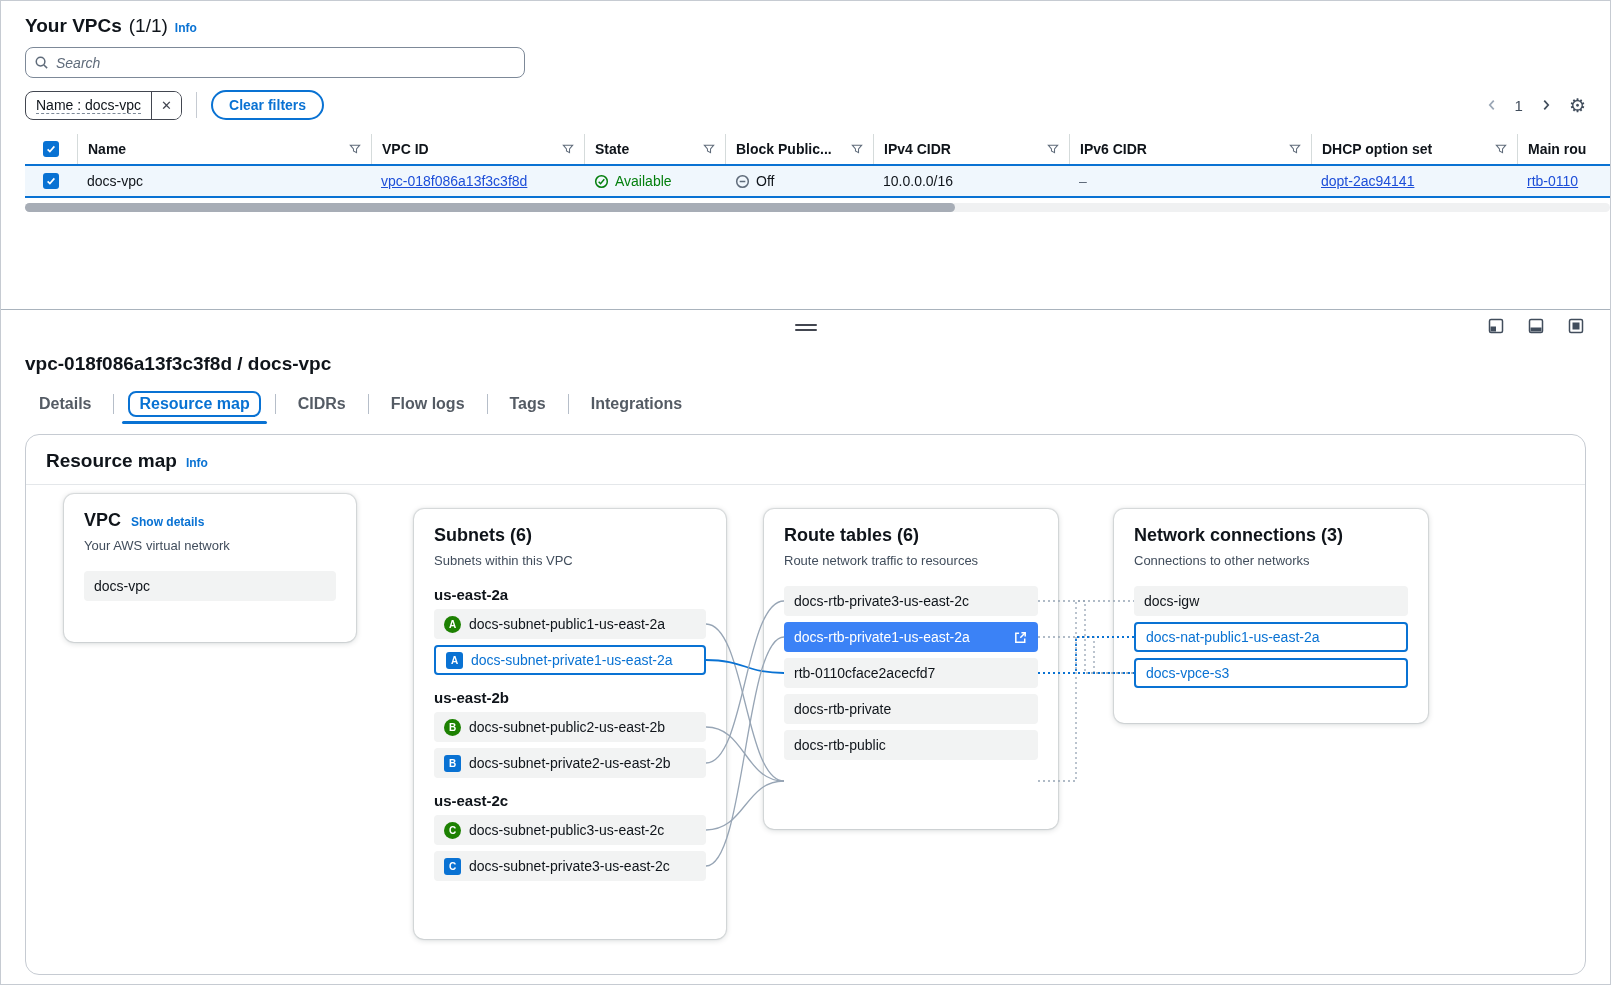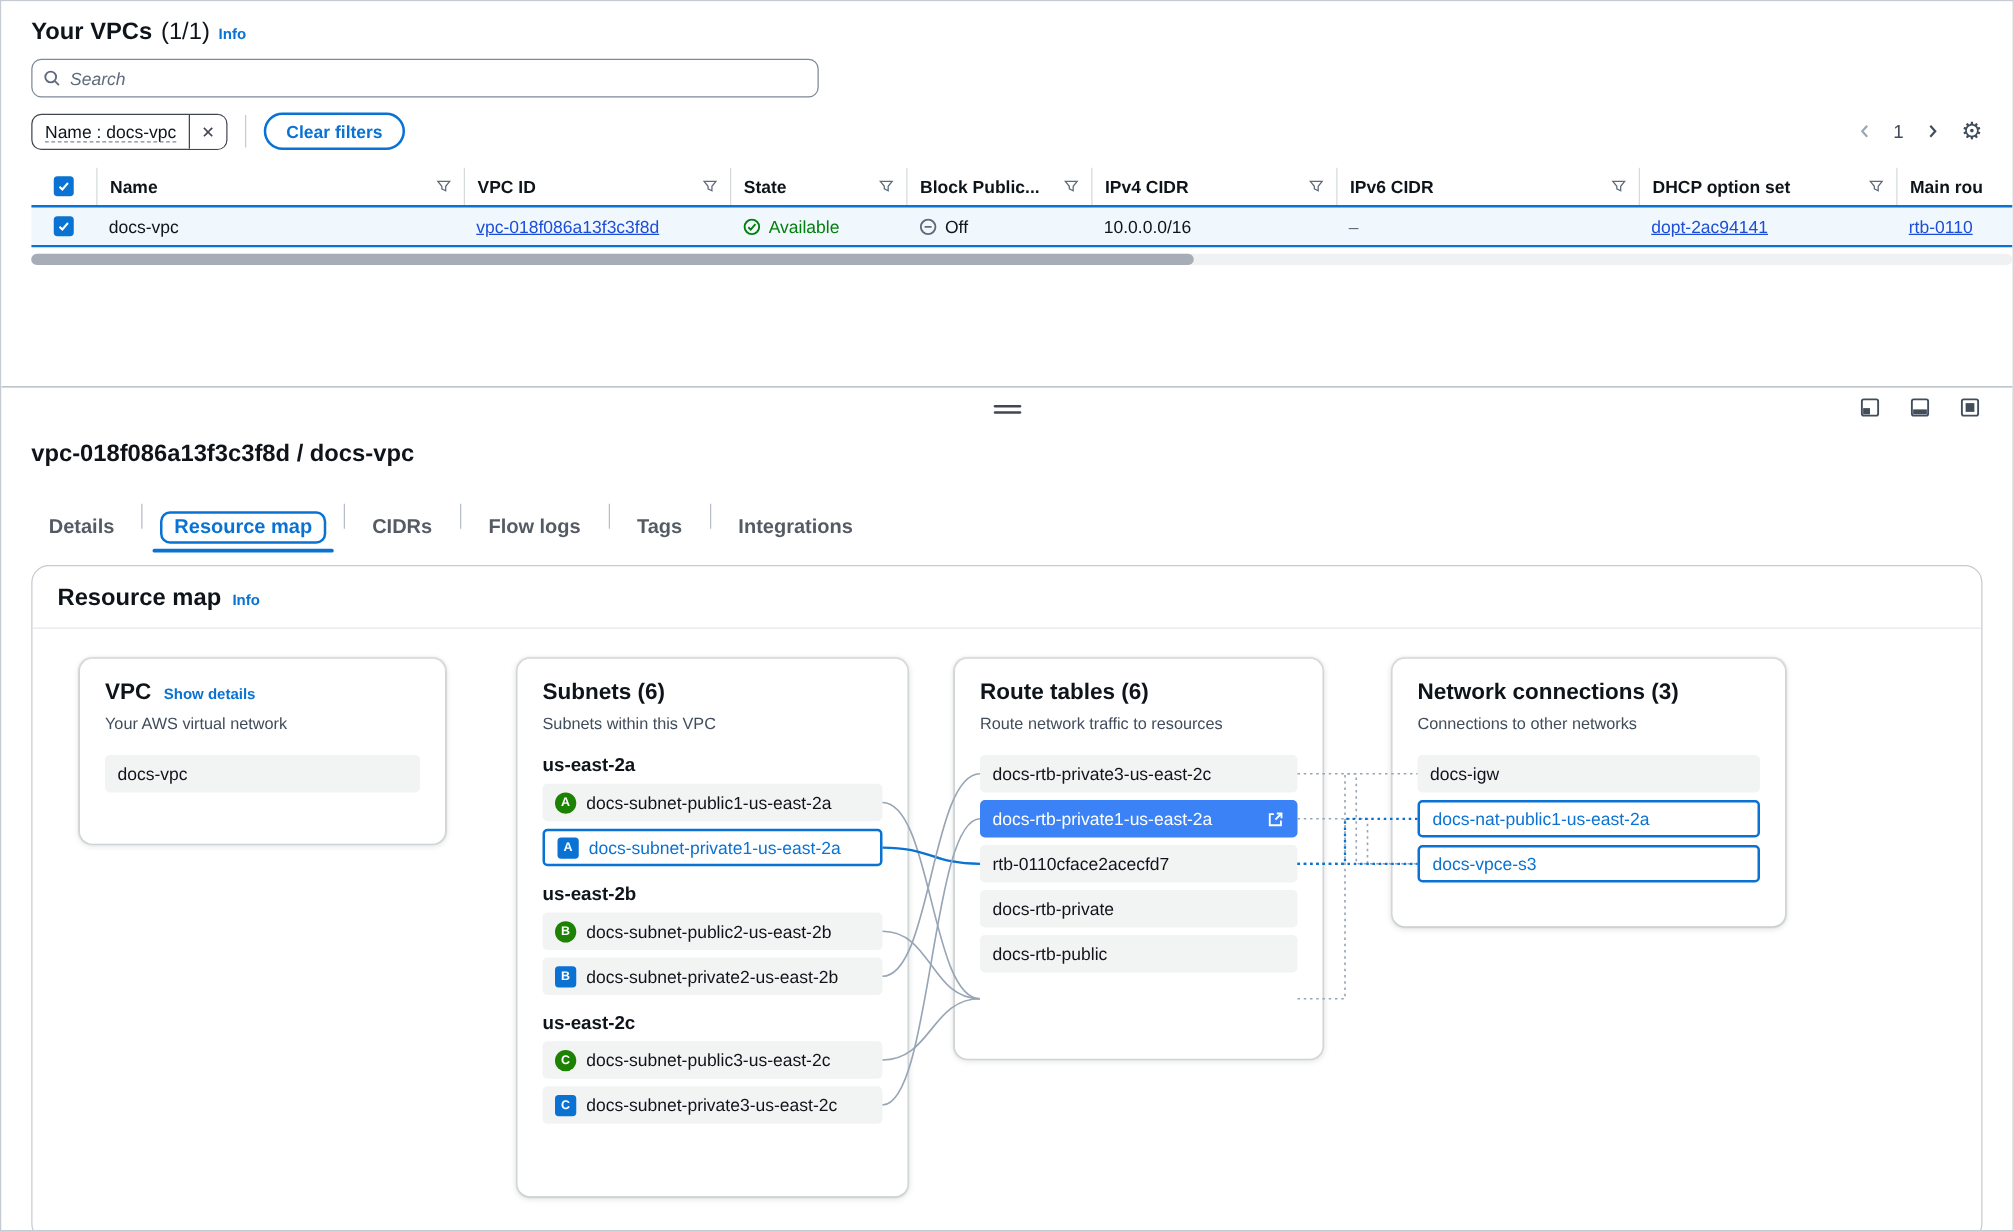"Search" .search-row { width: 630px -> 500px }
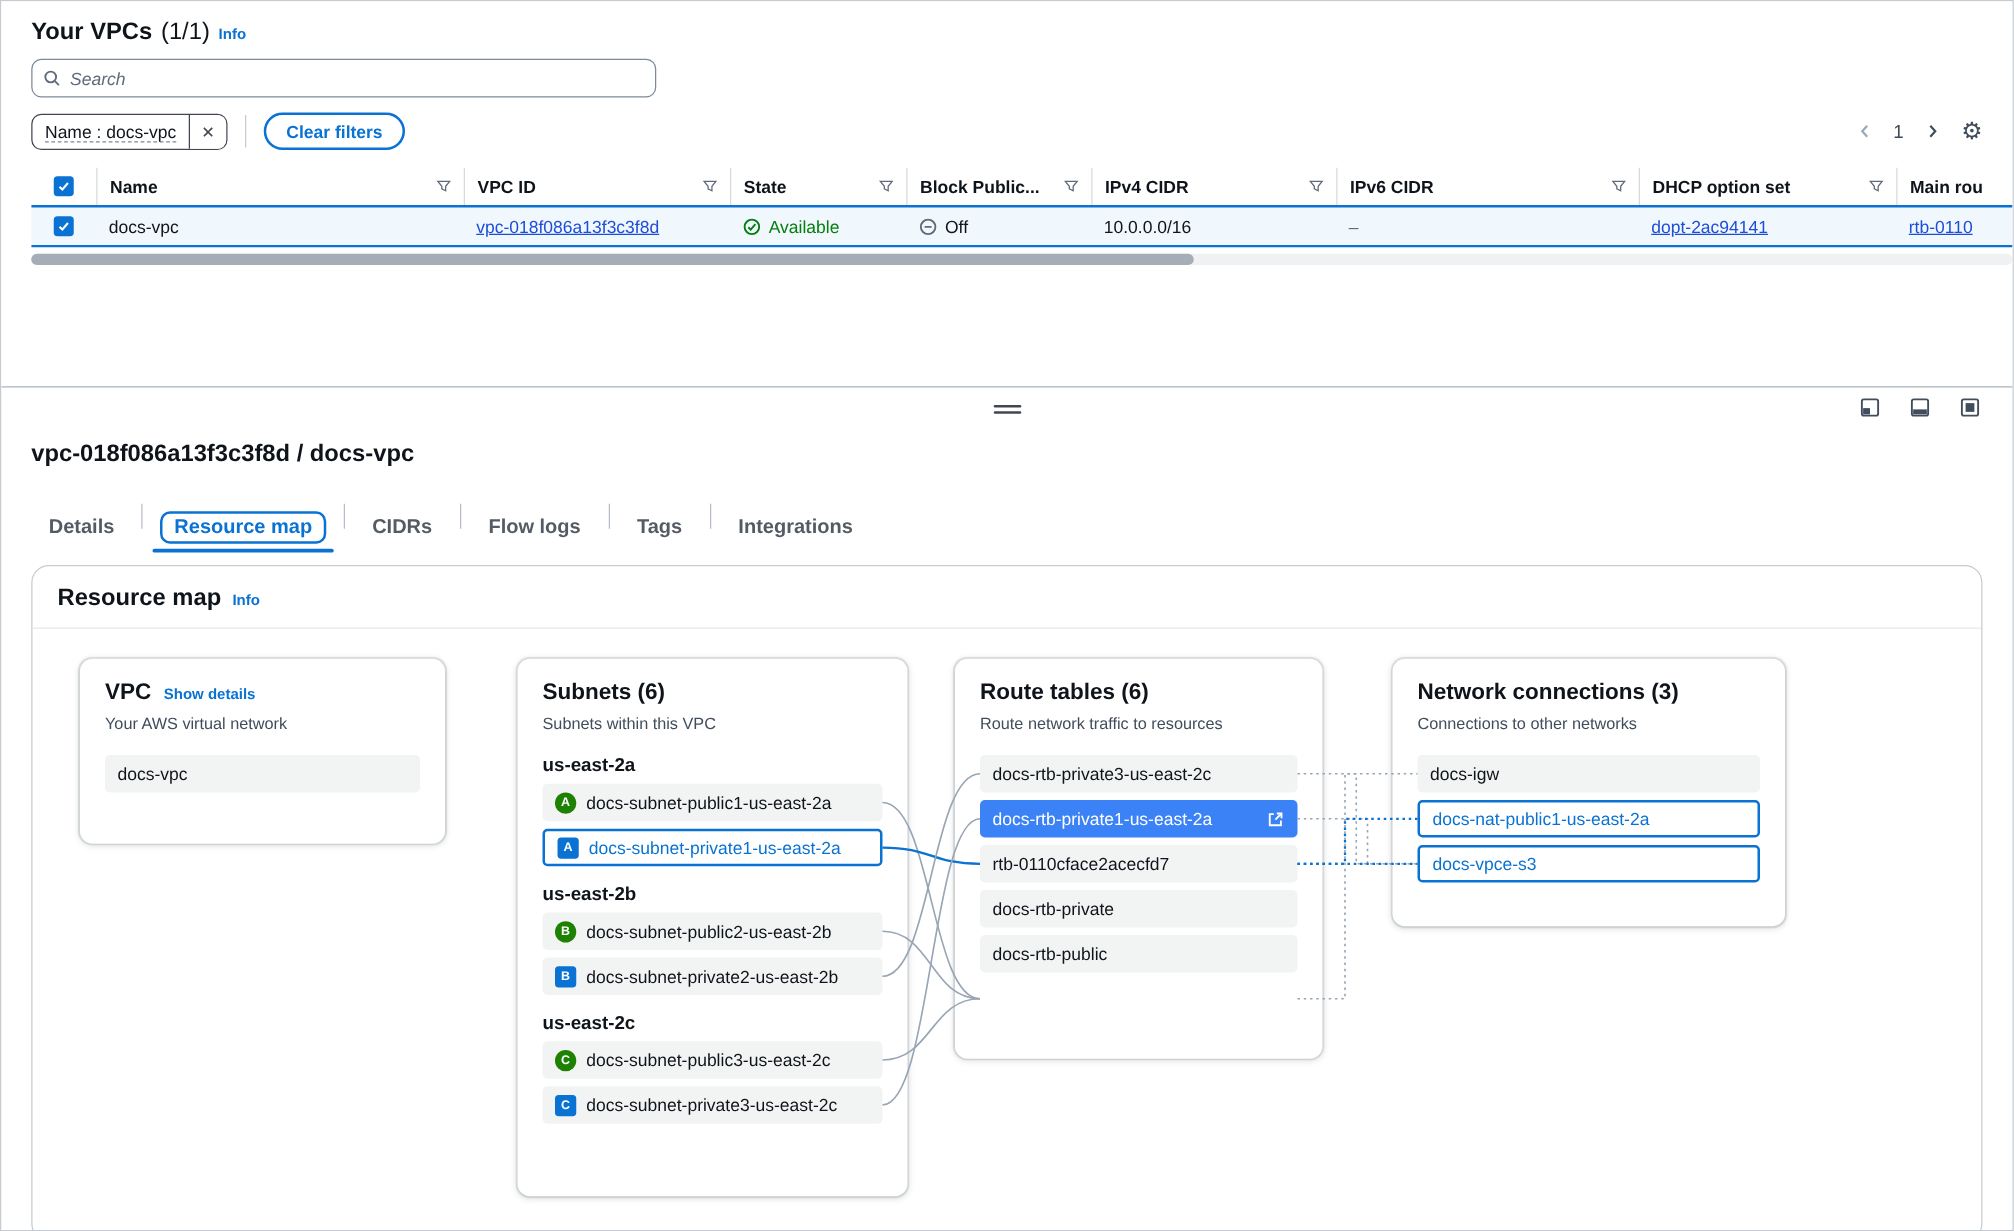"Details" .tab { margin-top: 18px -> none }
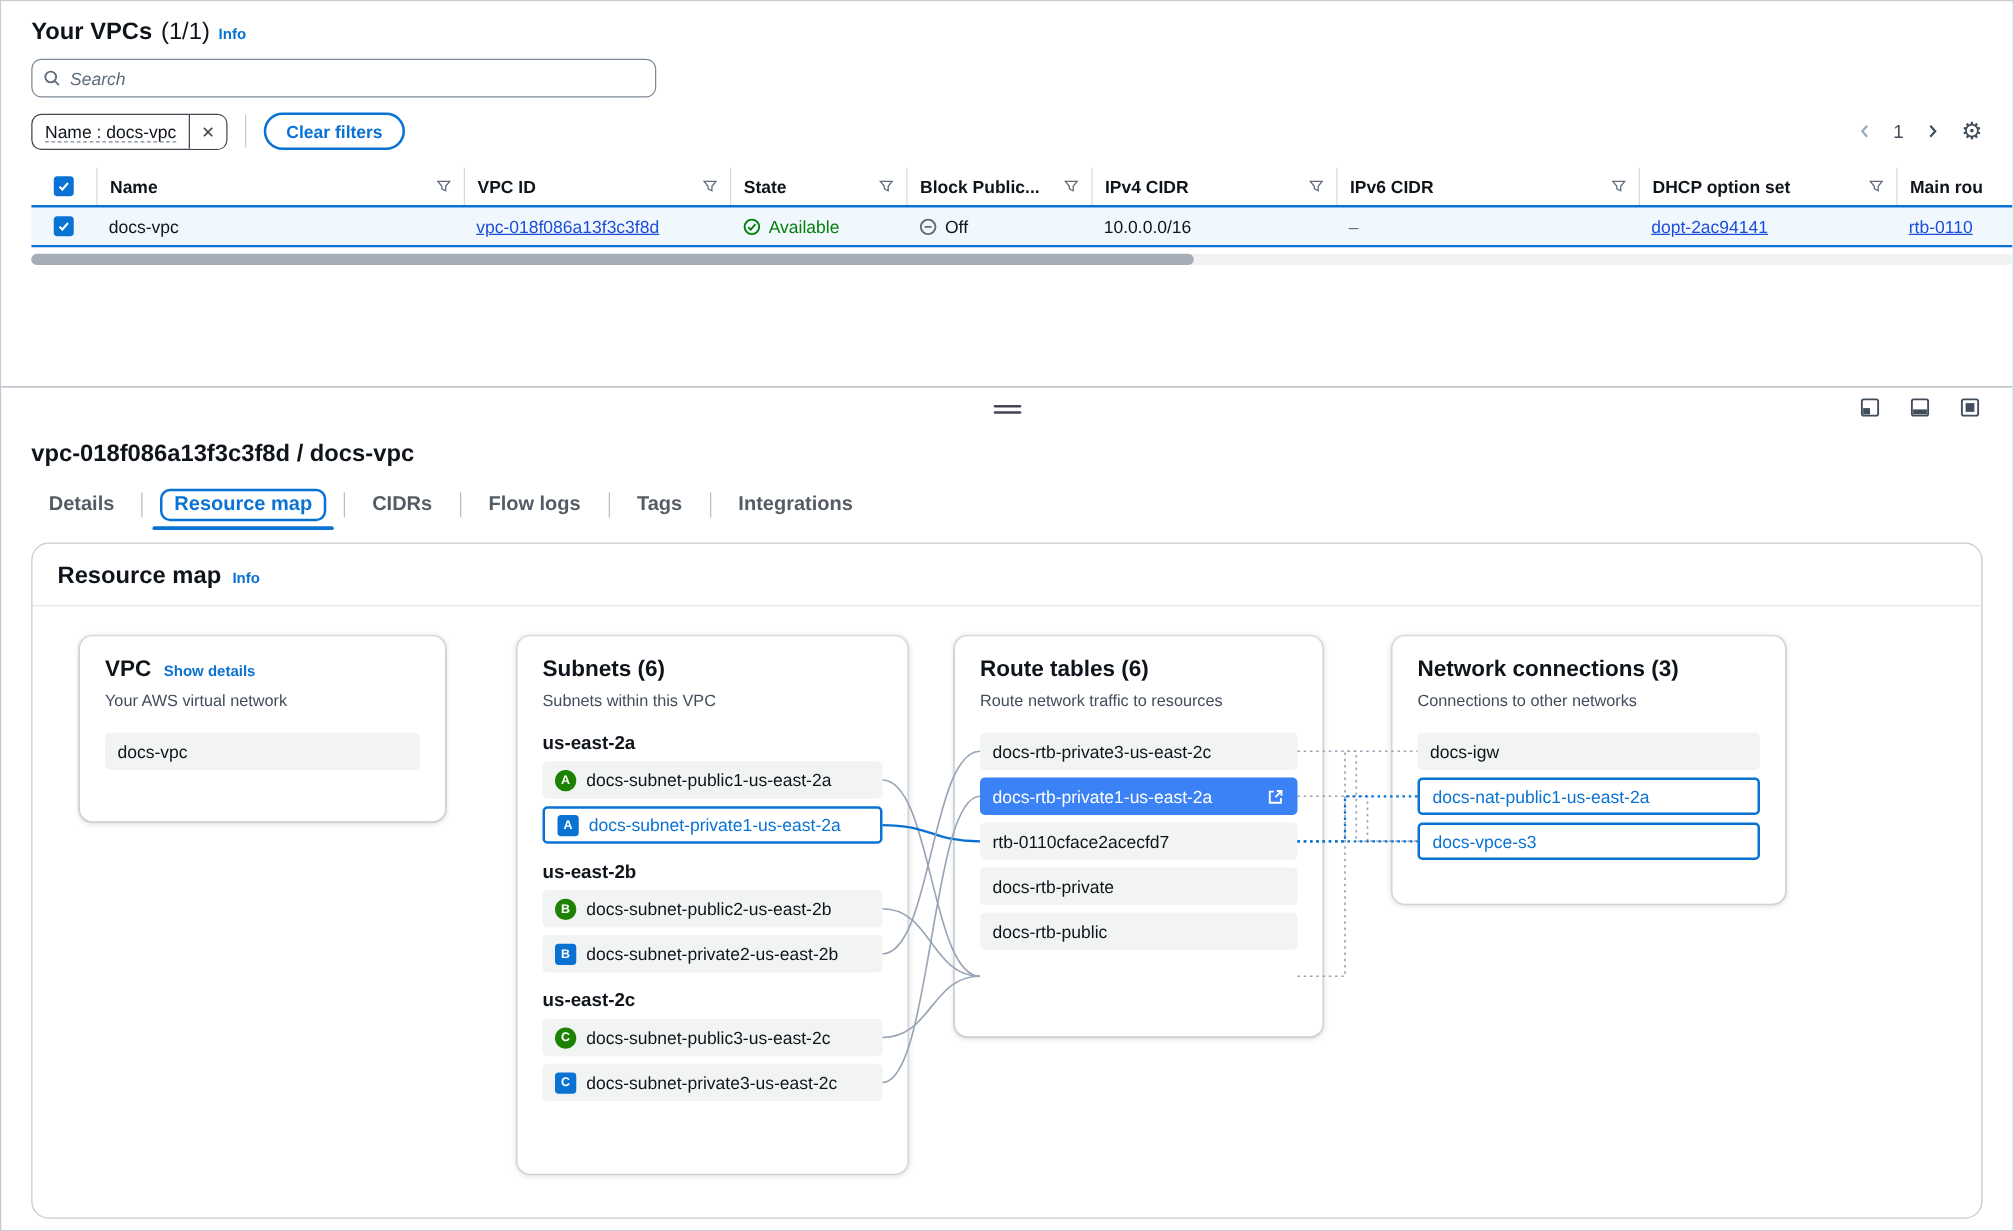"VPC" .mc-vpc { top: 24px -> 9px }
